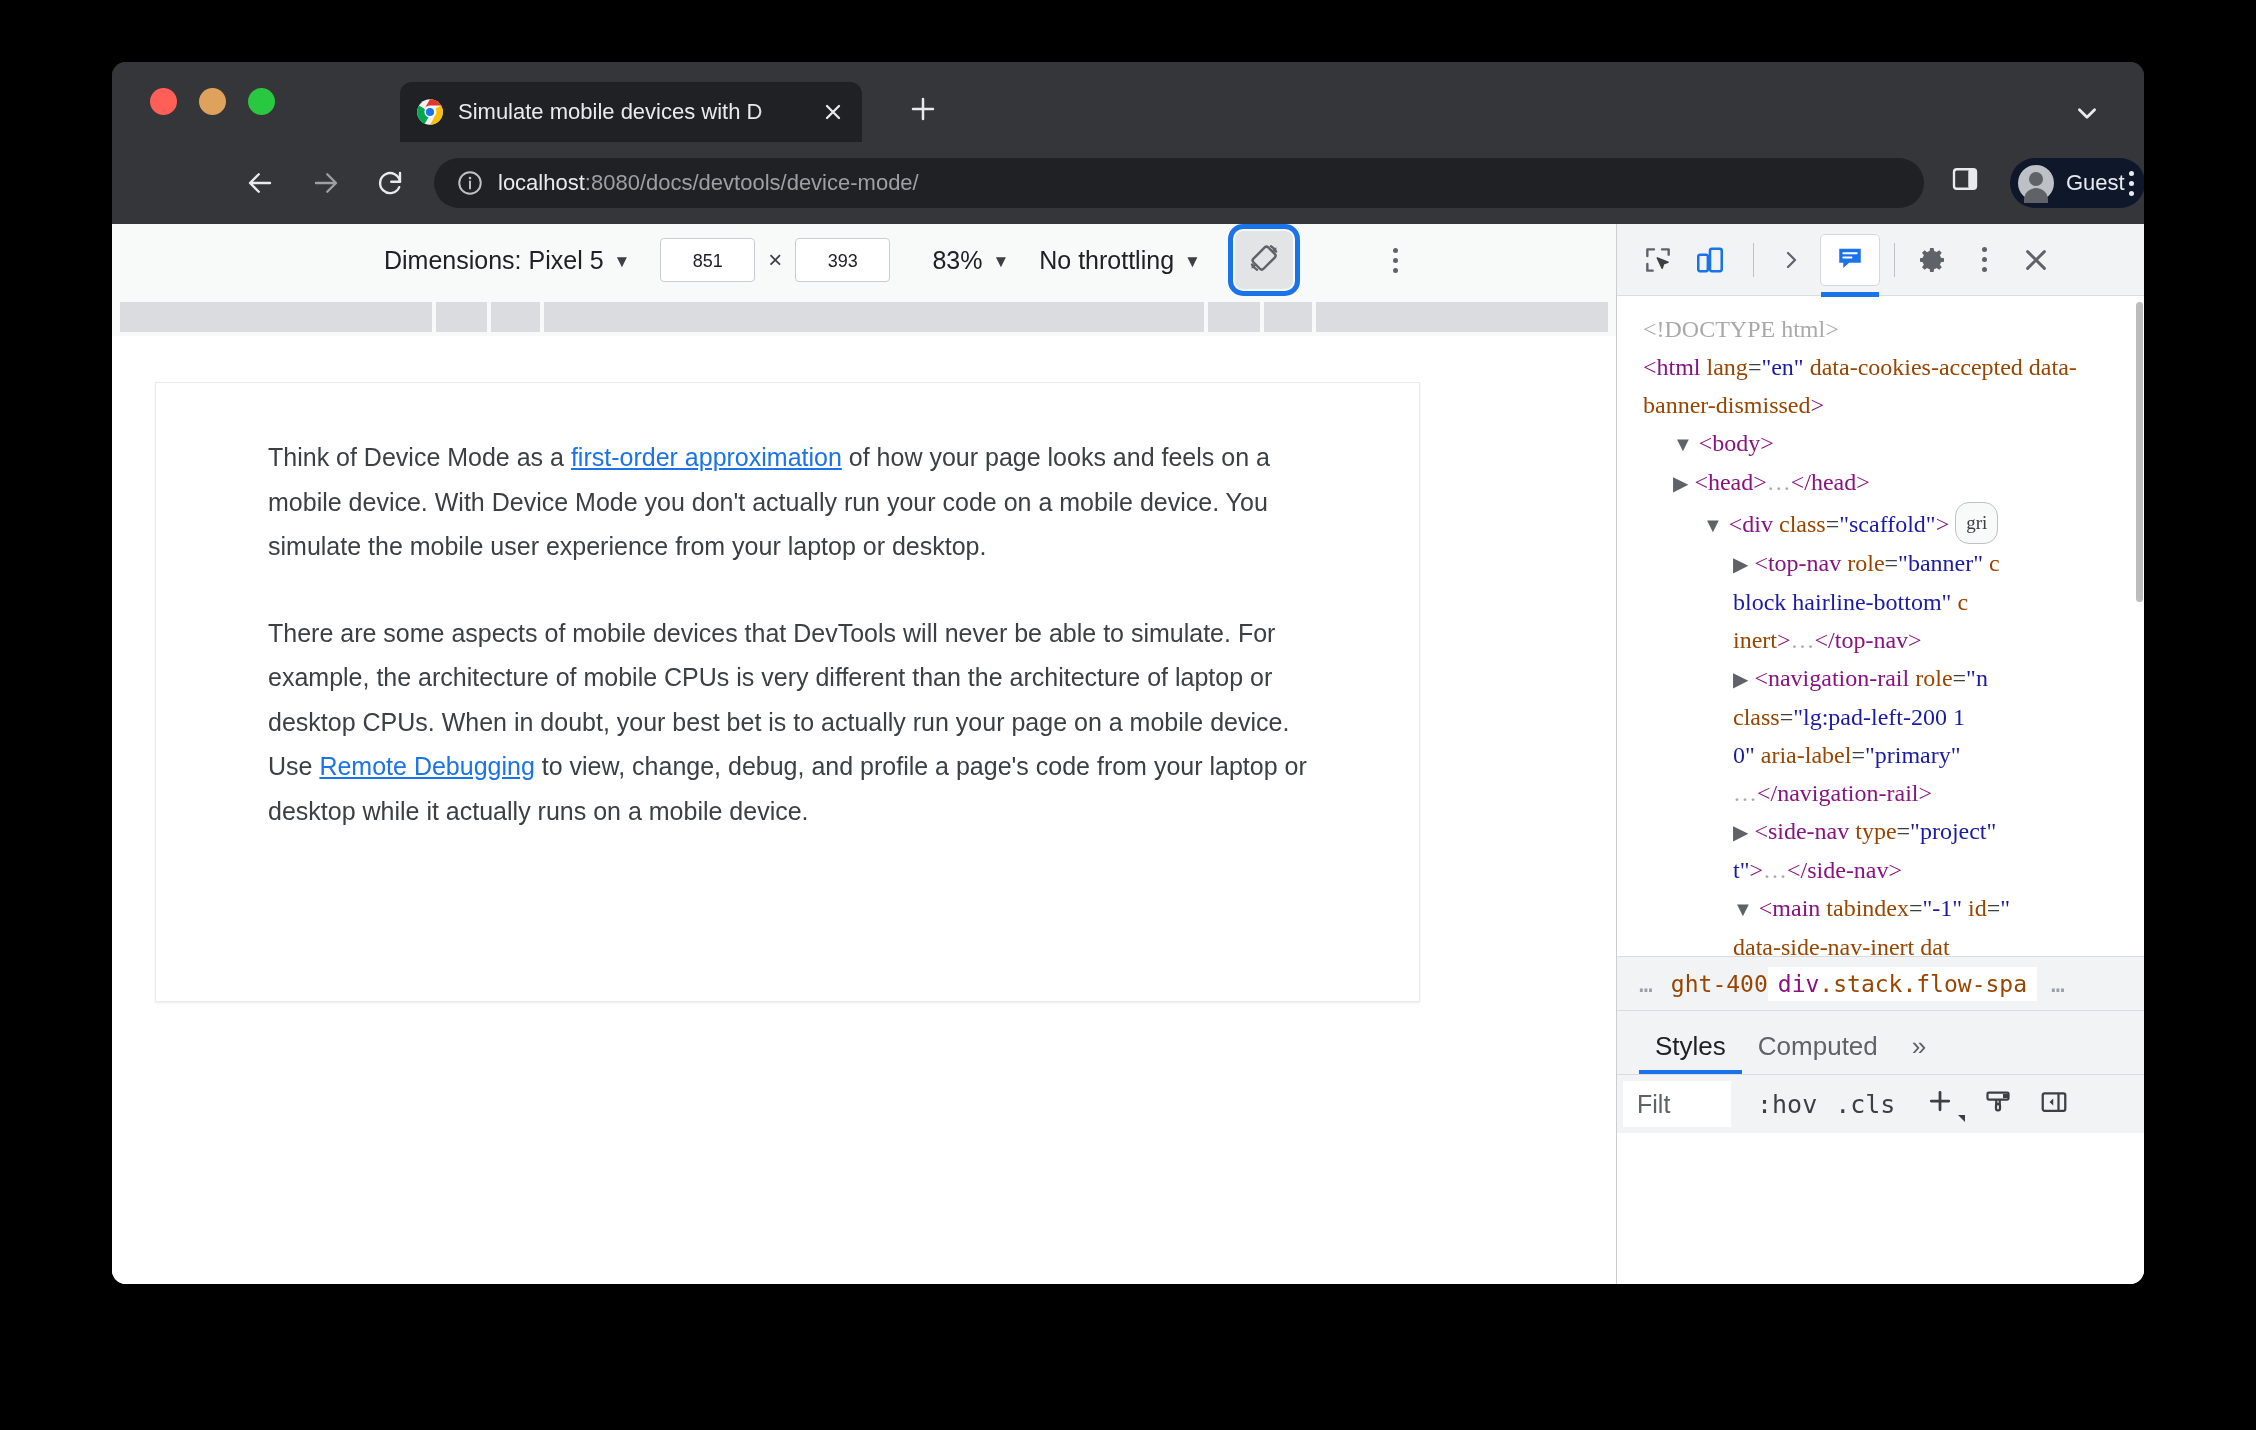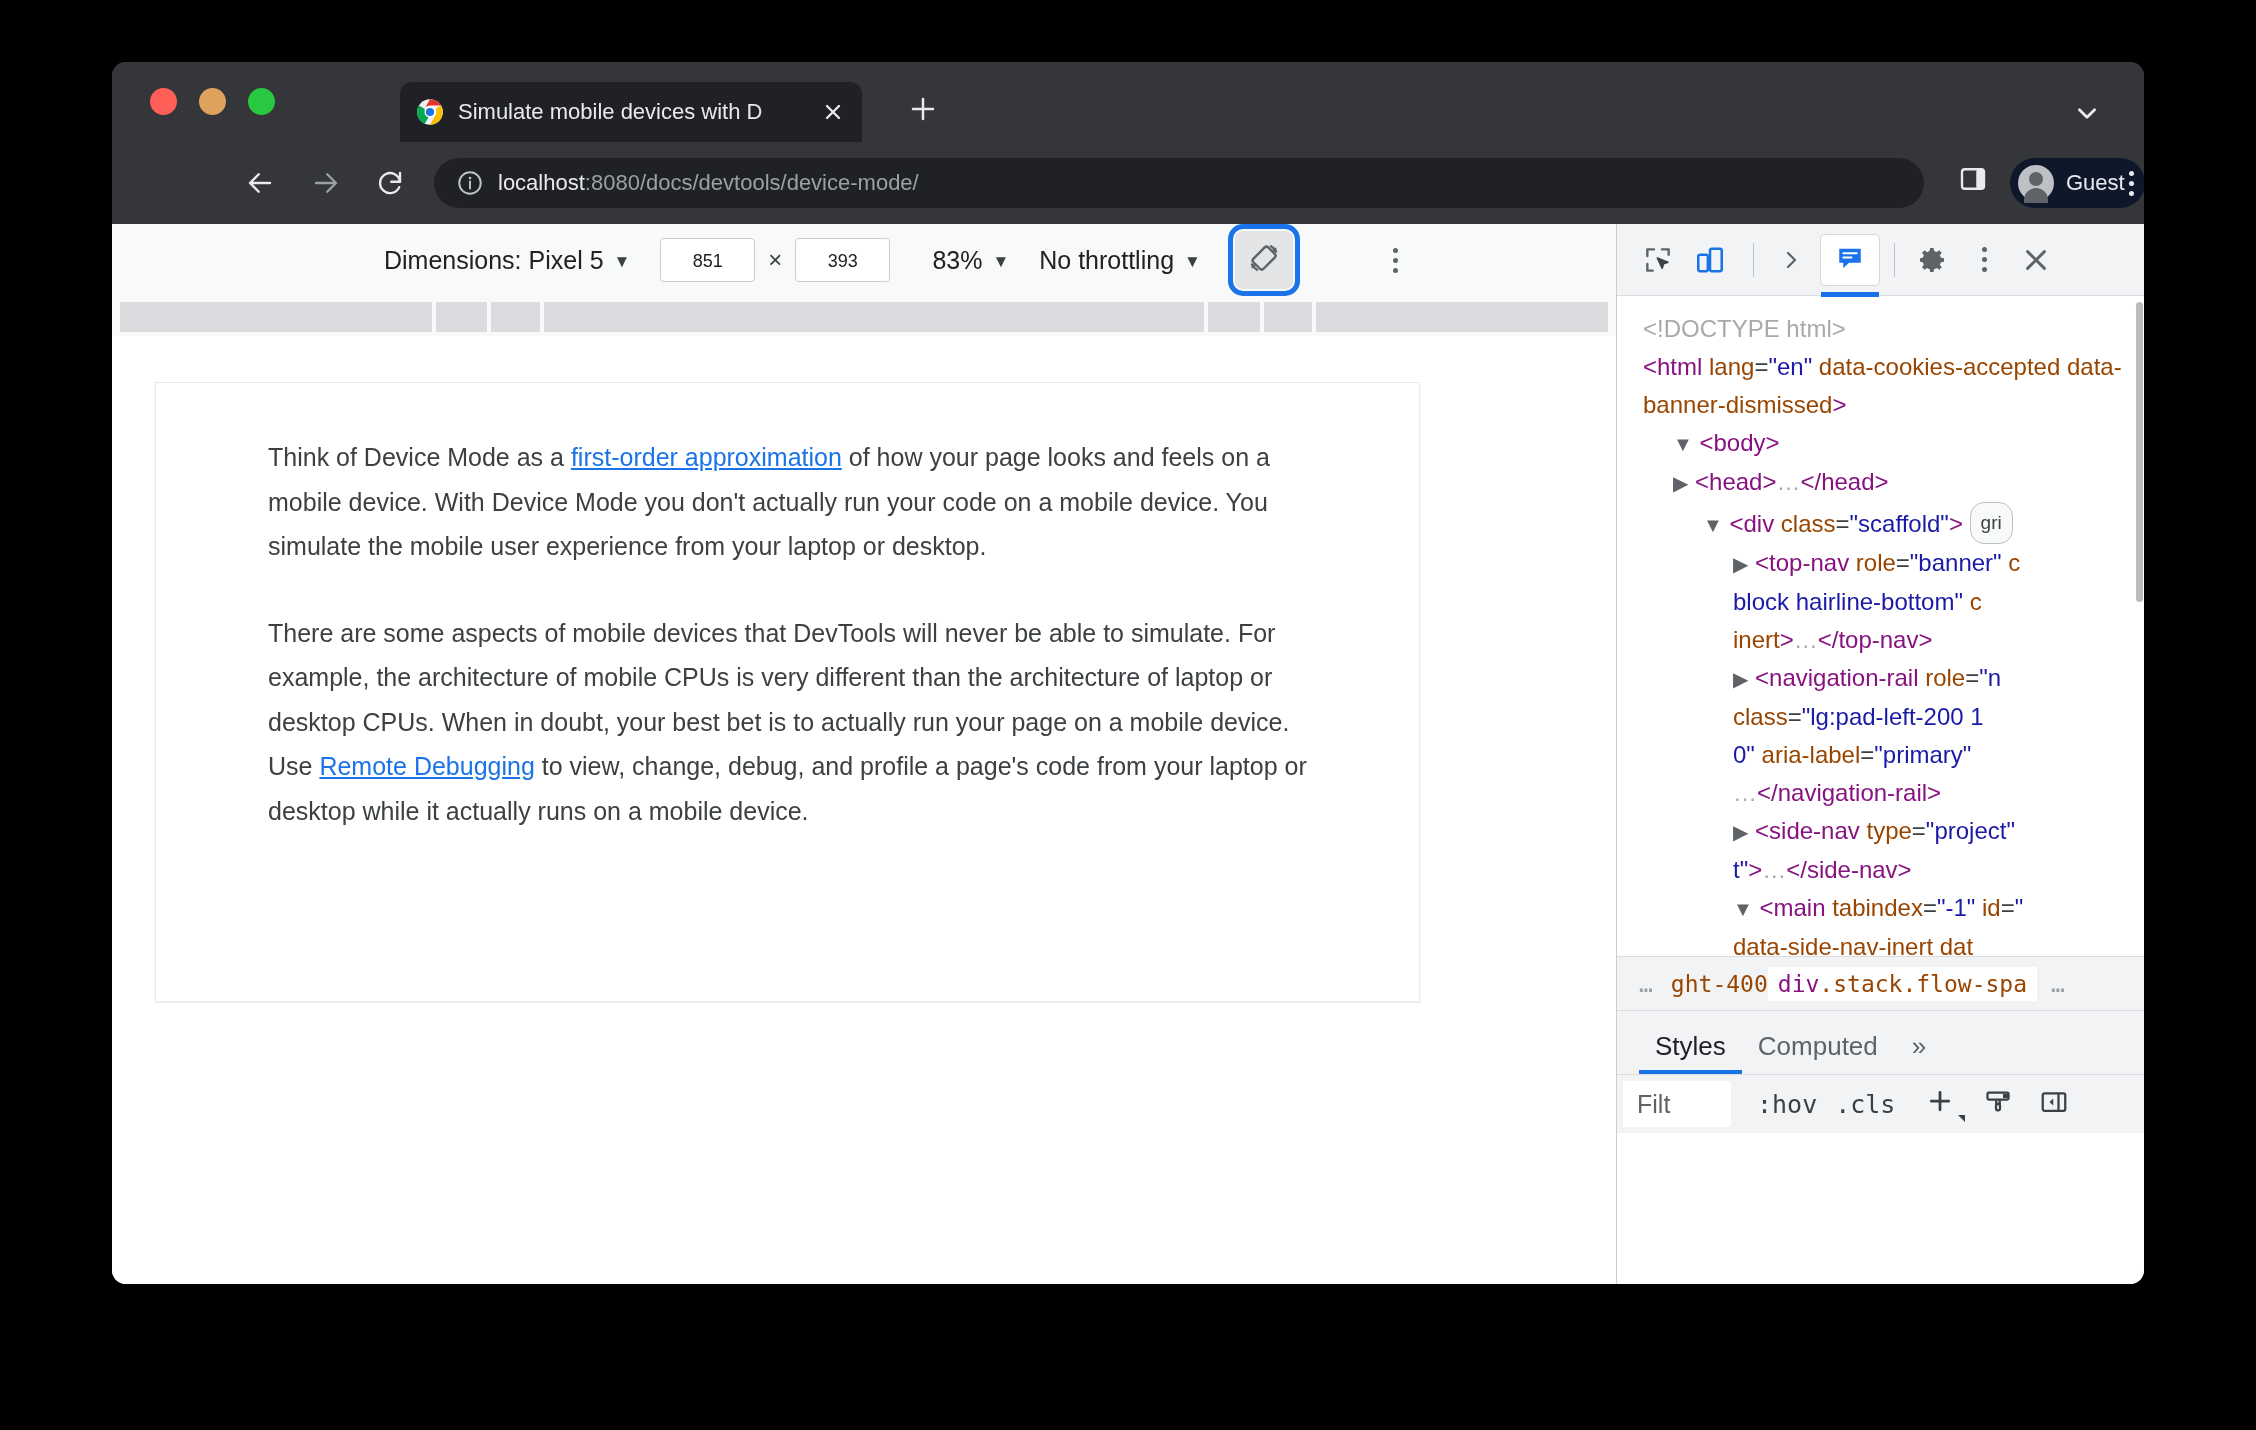"localhost:8080/docs/devtools/device-mode" .navbar { text-align: right -> none }
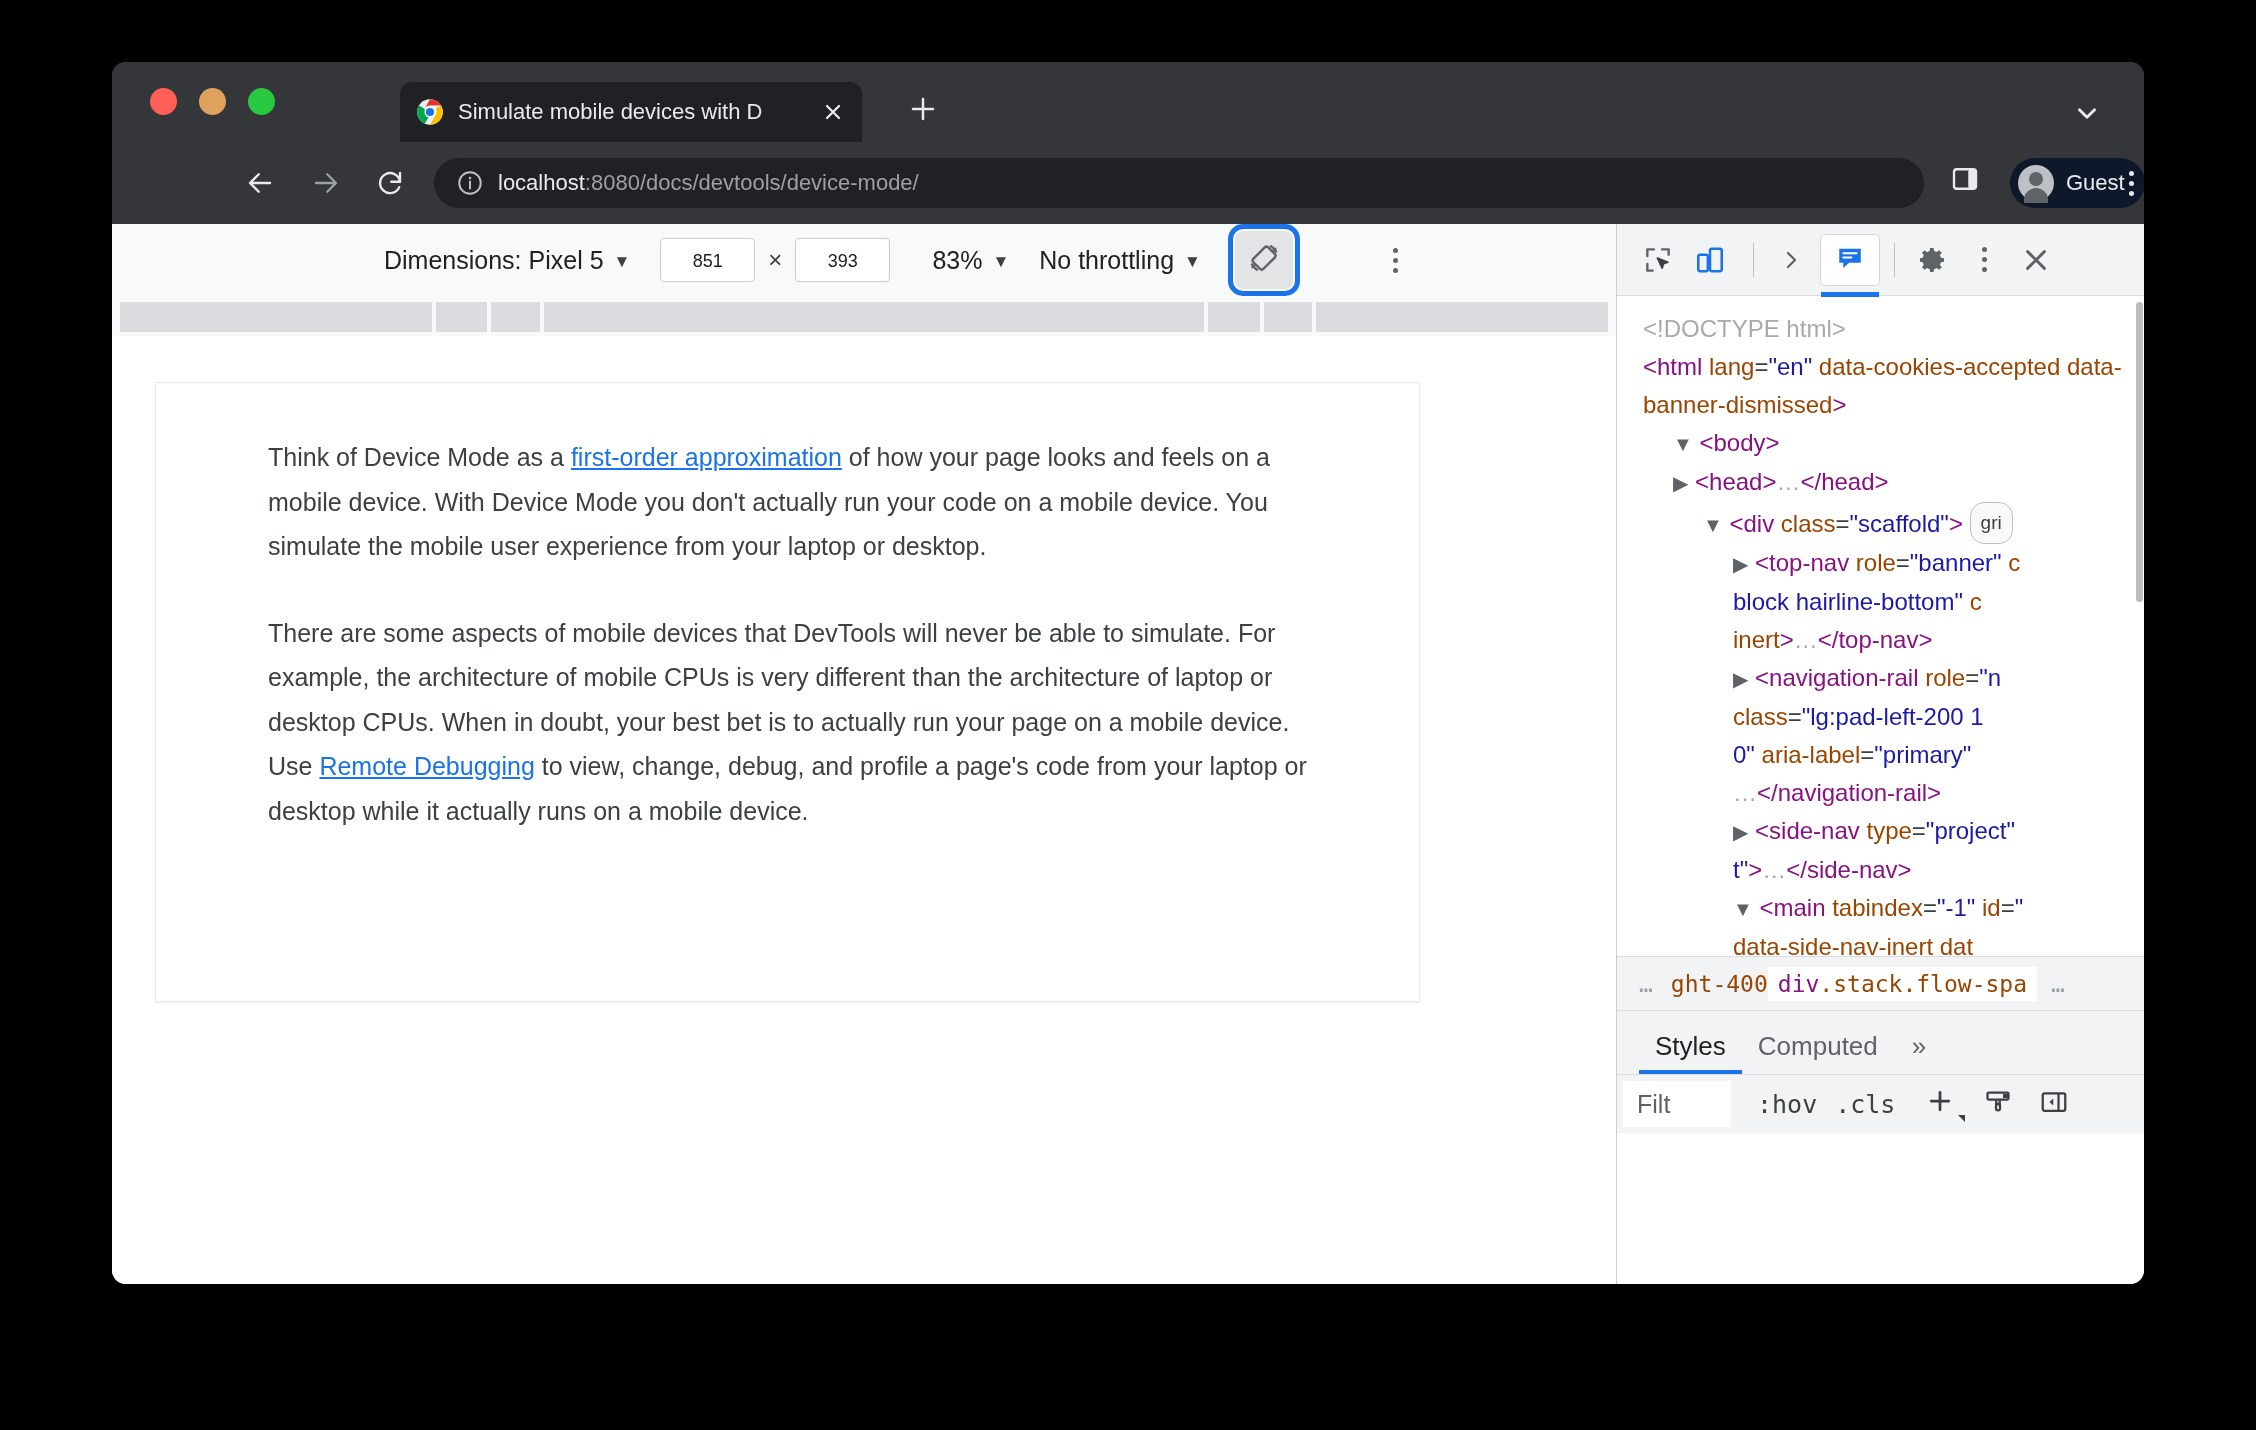"<!DOCTYPE html>" .dt-tree { font-family: Liberation Sans, sans-serif -> Liberation Serif, serif }
